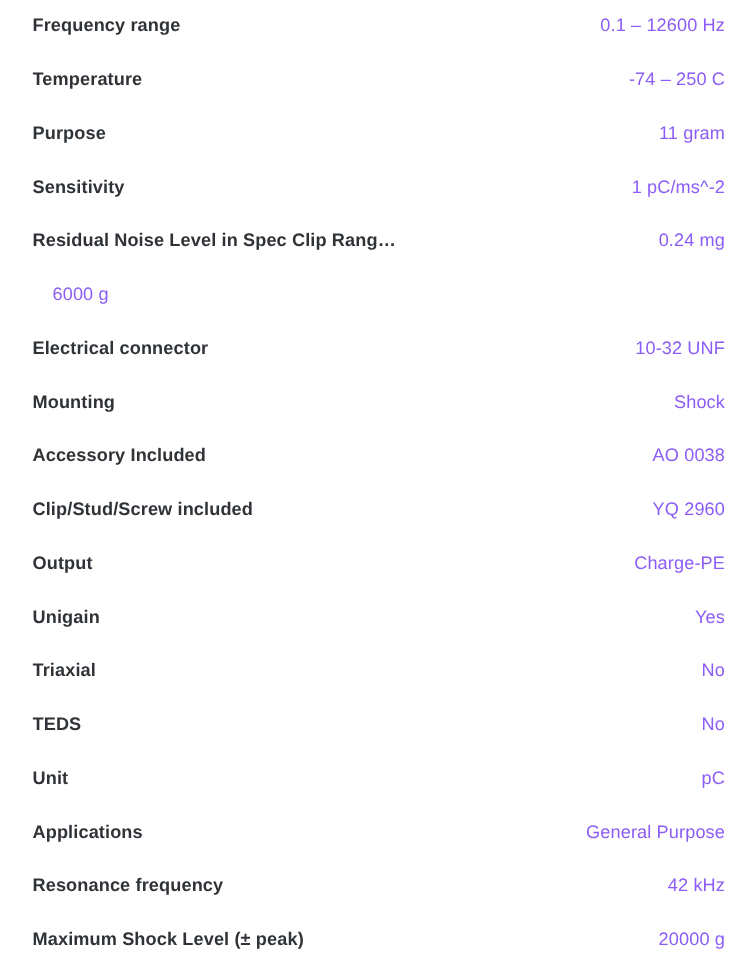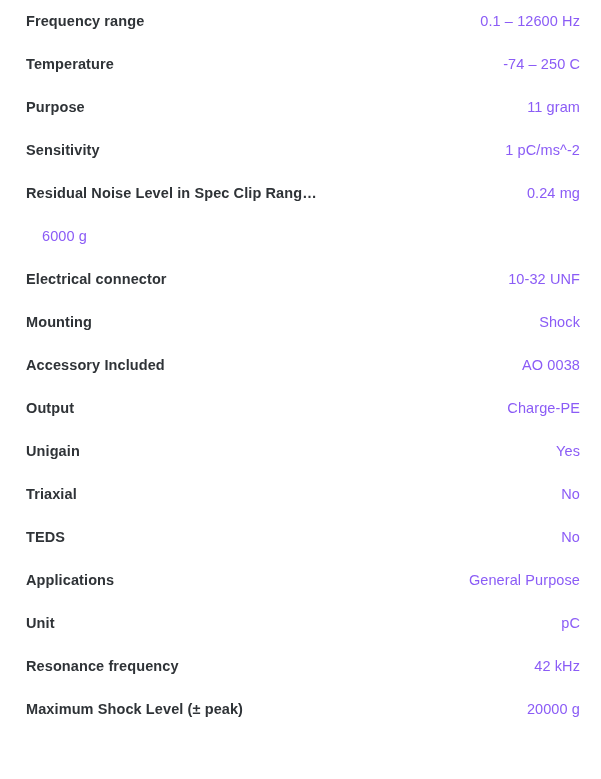"Clip/Stud/Screw included" div.spec-row { html: none -> <div> <div>Clip/Stud/Screw included</div> <div>YQ 2960</div> </div> }
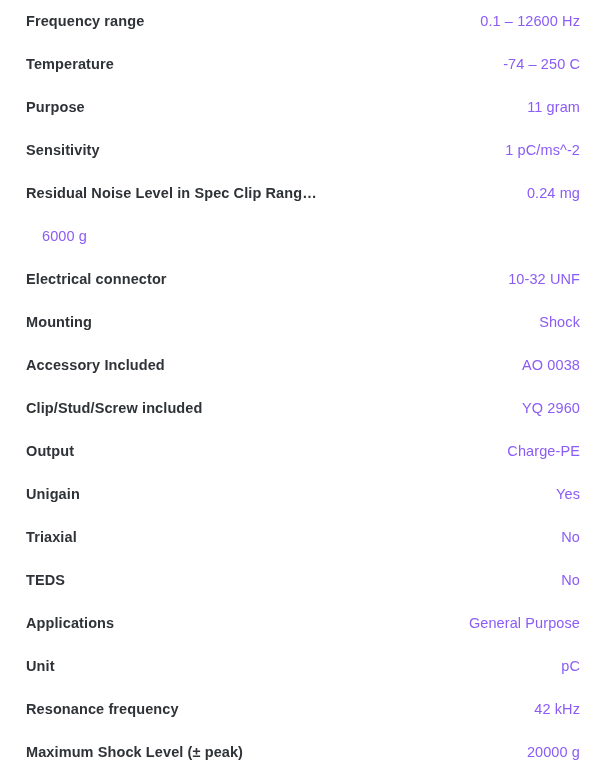"Applications" div.spec-row { order: before "Unit" -> after "Unit" }
